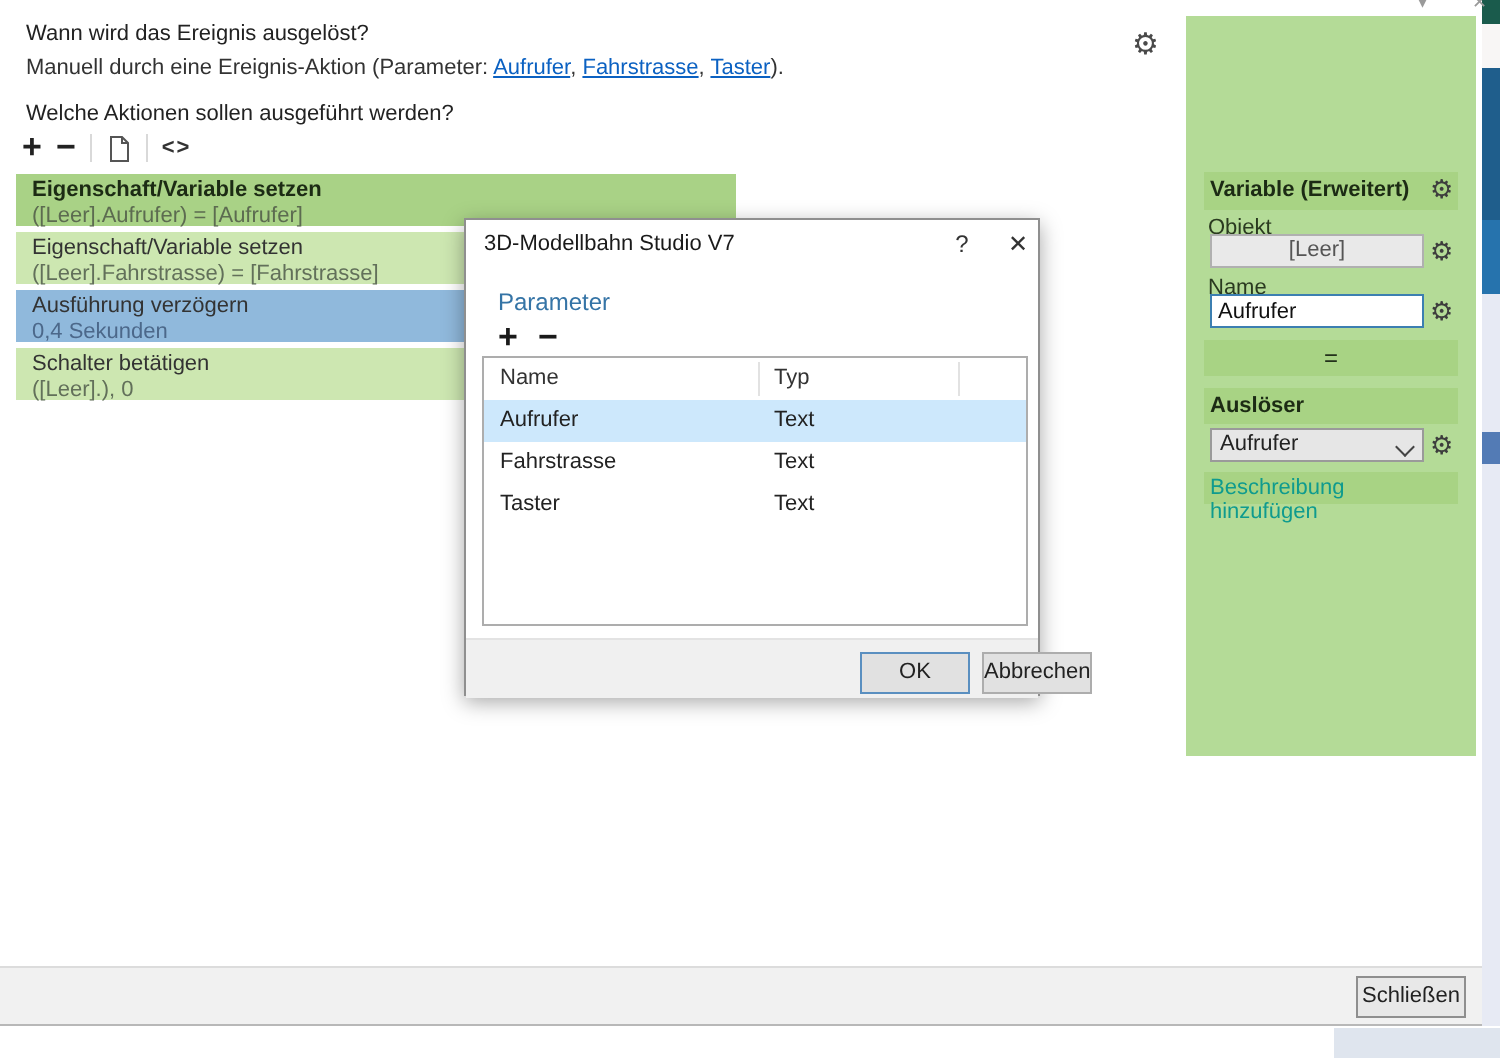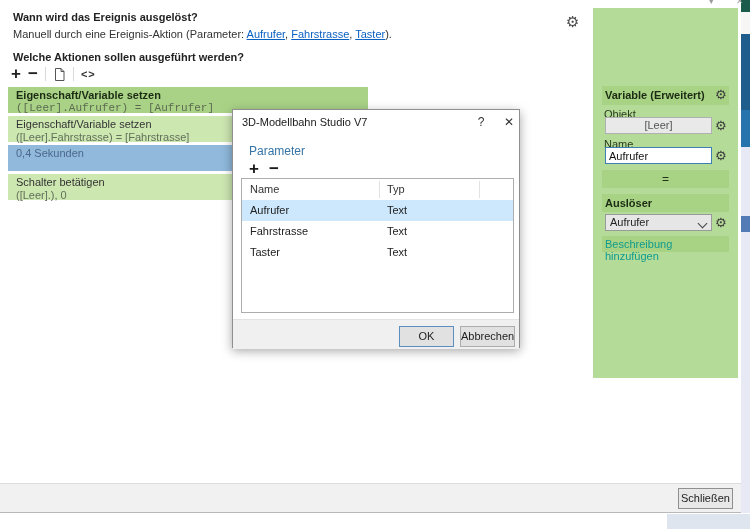"Wann wird das Ereignis ausgelöst?" .q { font-weight: bold -> normal }
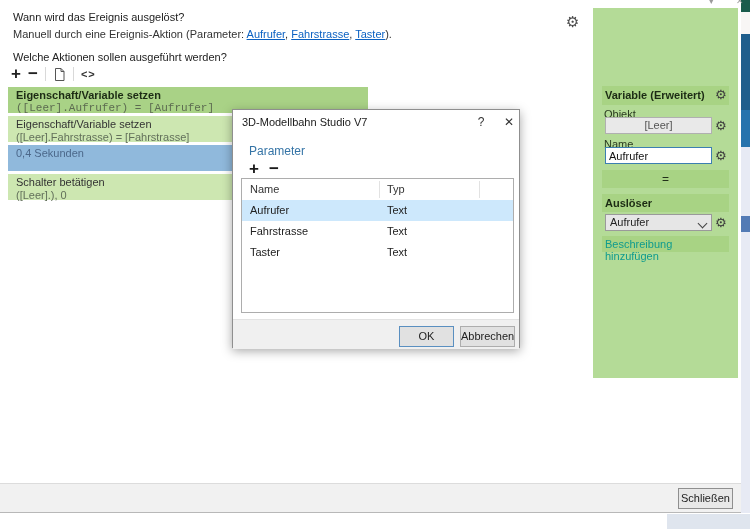"([Leer].Aufrufer) = [Aufrufer]" #action-0 .d { font-family: Liberation Mono, monospace -> none }
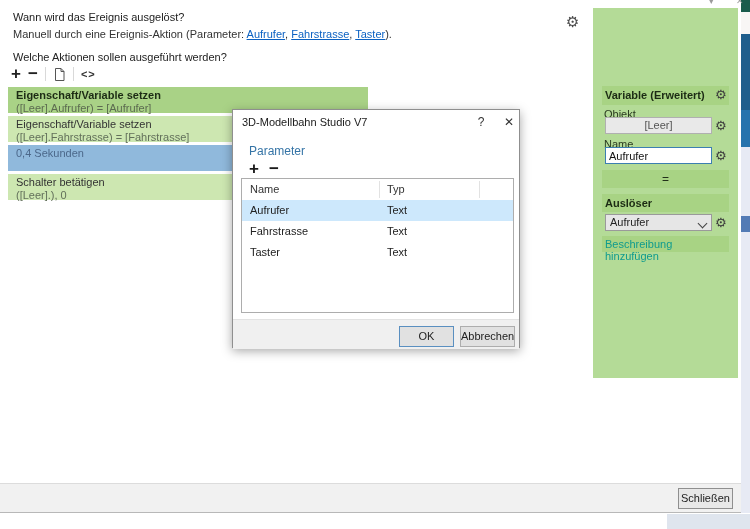"Ausführung verzögern" span.t { html: none -> <span>Ausführung verzögern</span> }
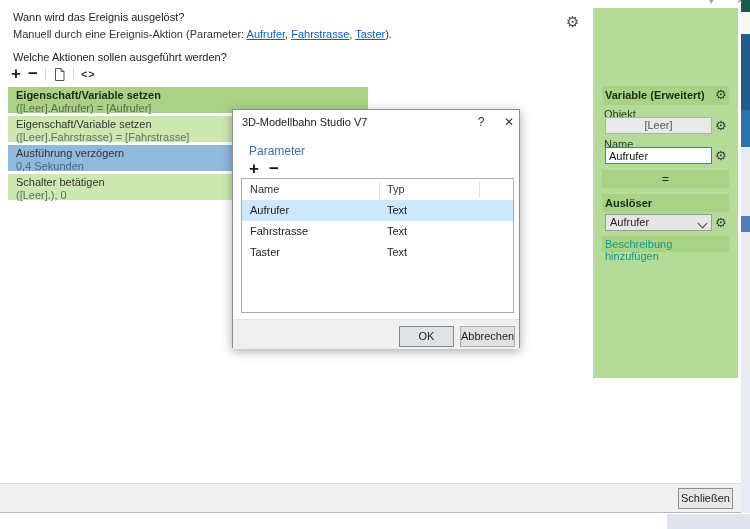"OK" .dlg-btn { margin-left: none -> 31px }
